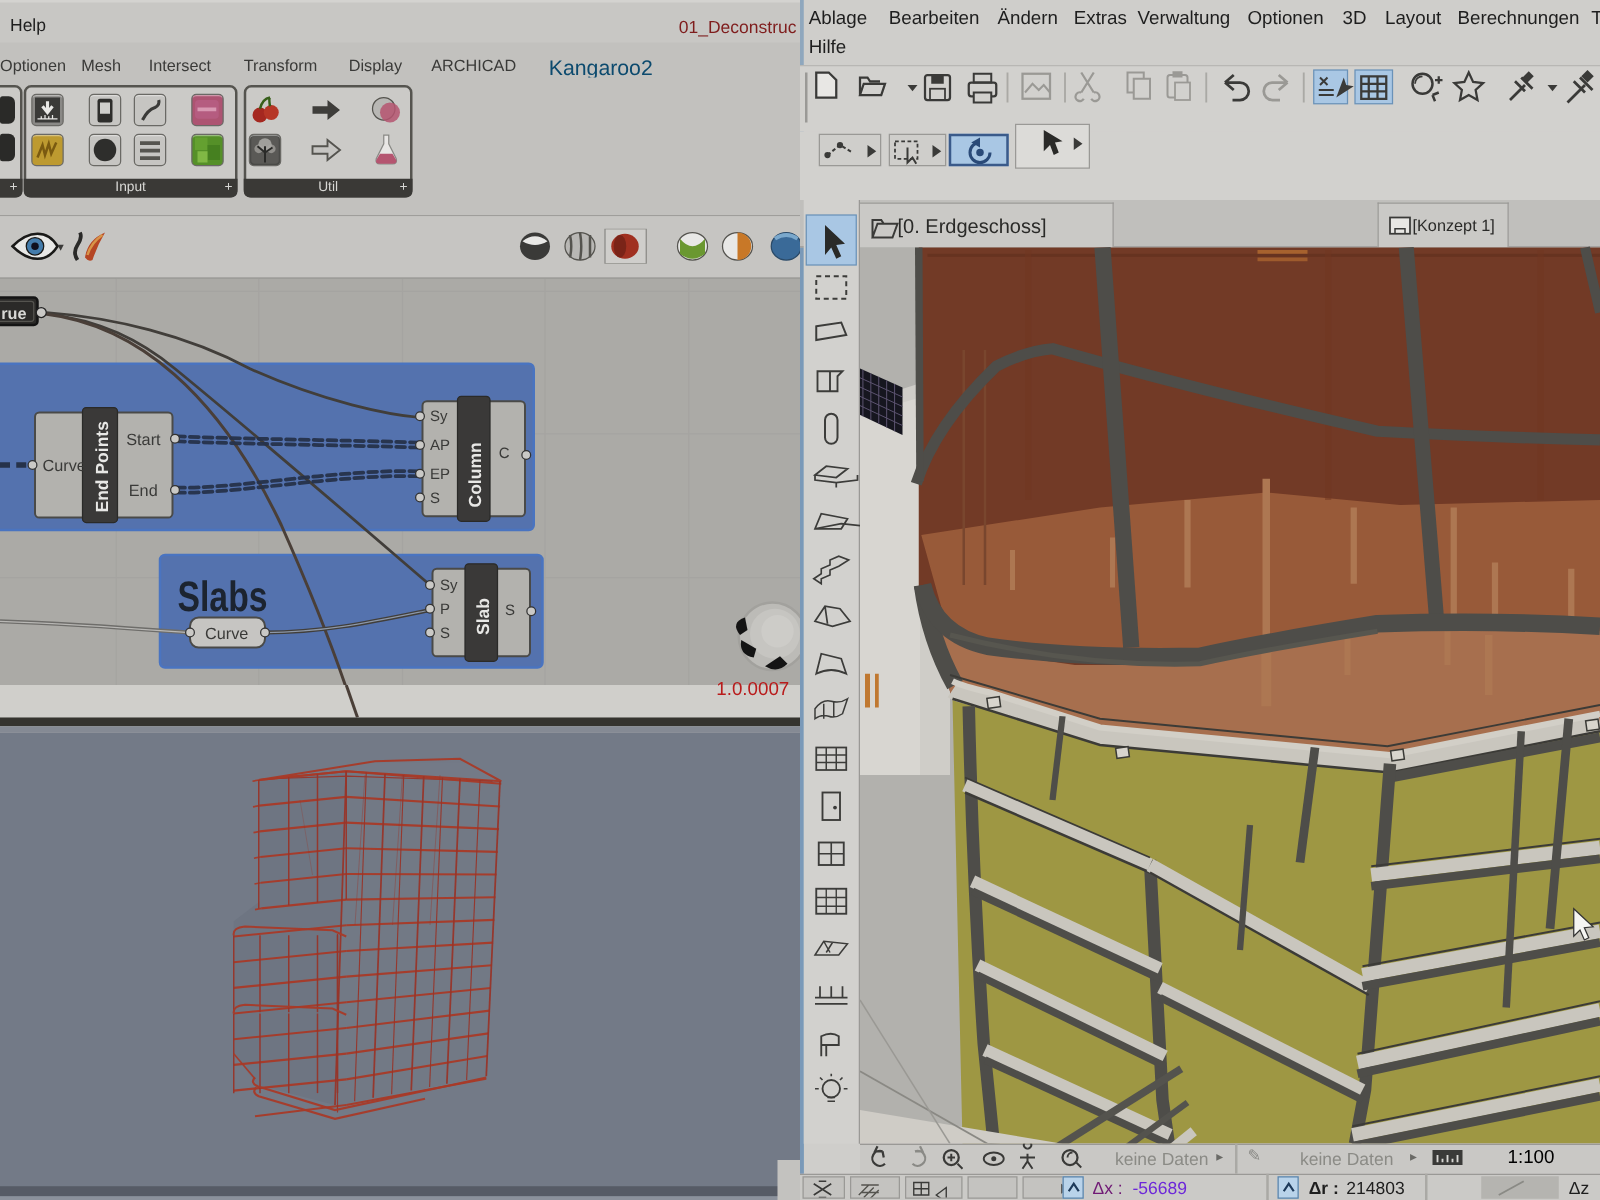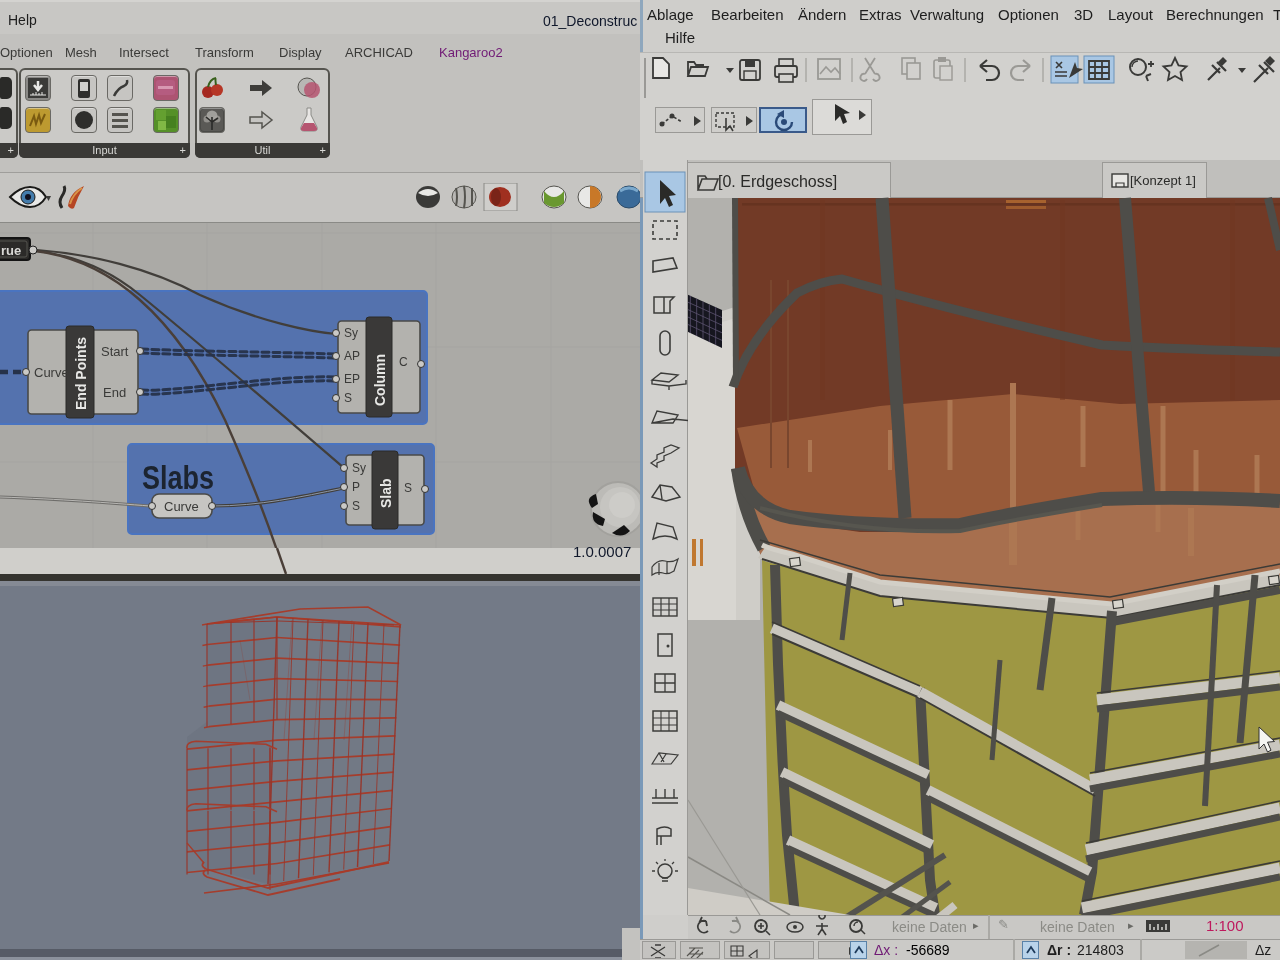"01_Deconstruc" div.txt { color: #0f172a -> #7f1d1d }
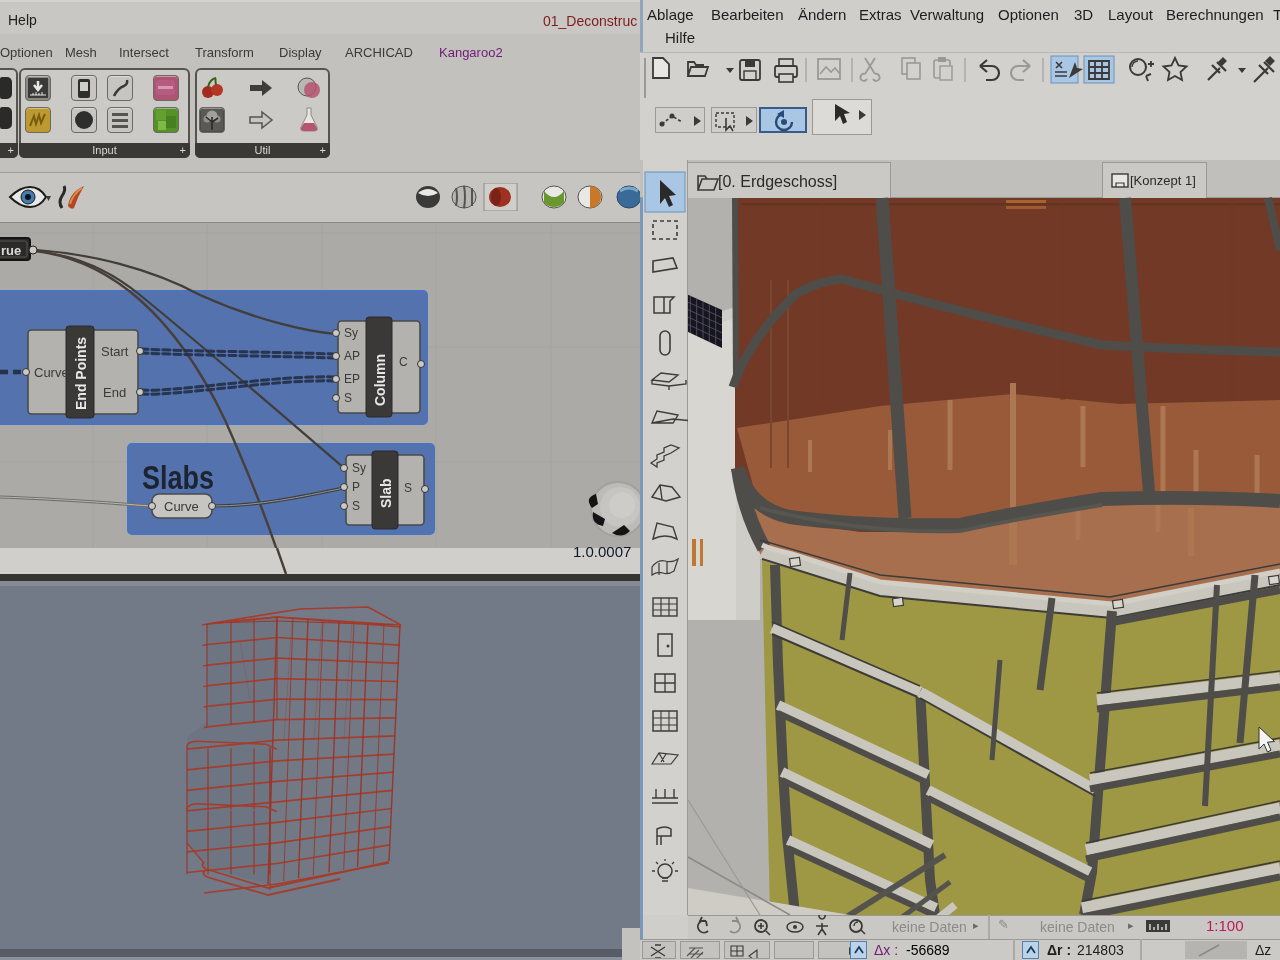"Hilfe" div.txt { left: 25px -> 7px }
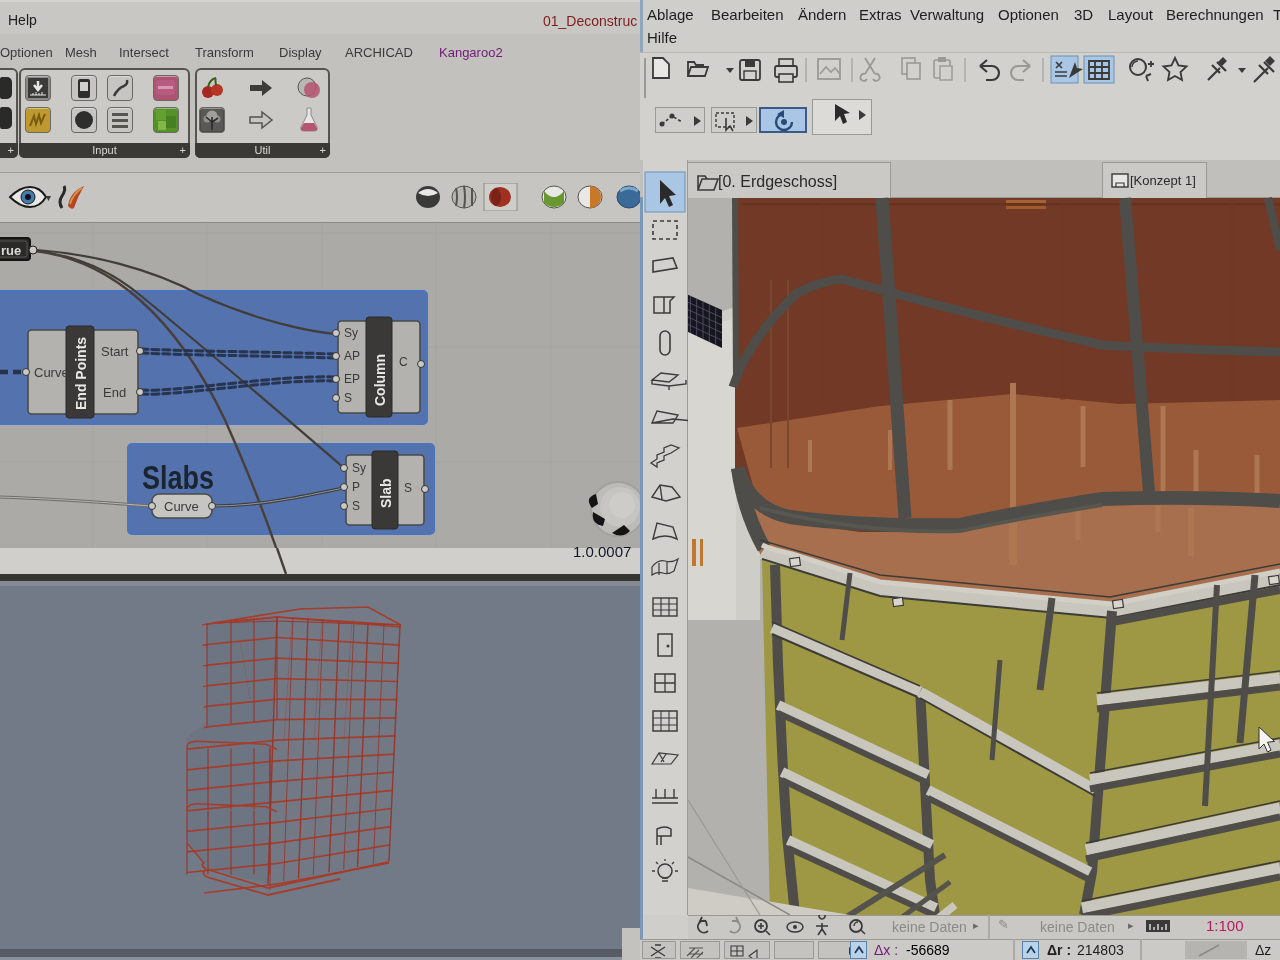"Kangaroo2" div.txt { color: #701a75 -> #0c4a6e; font-size: 13px -> 17px }
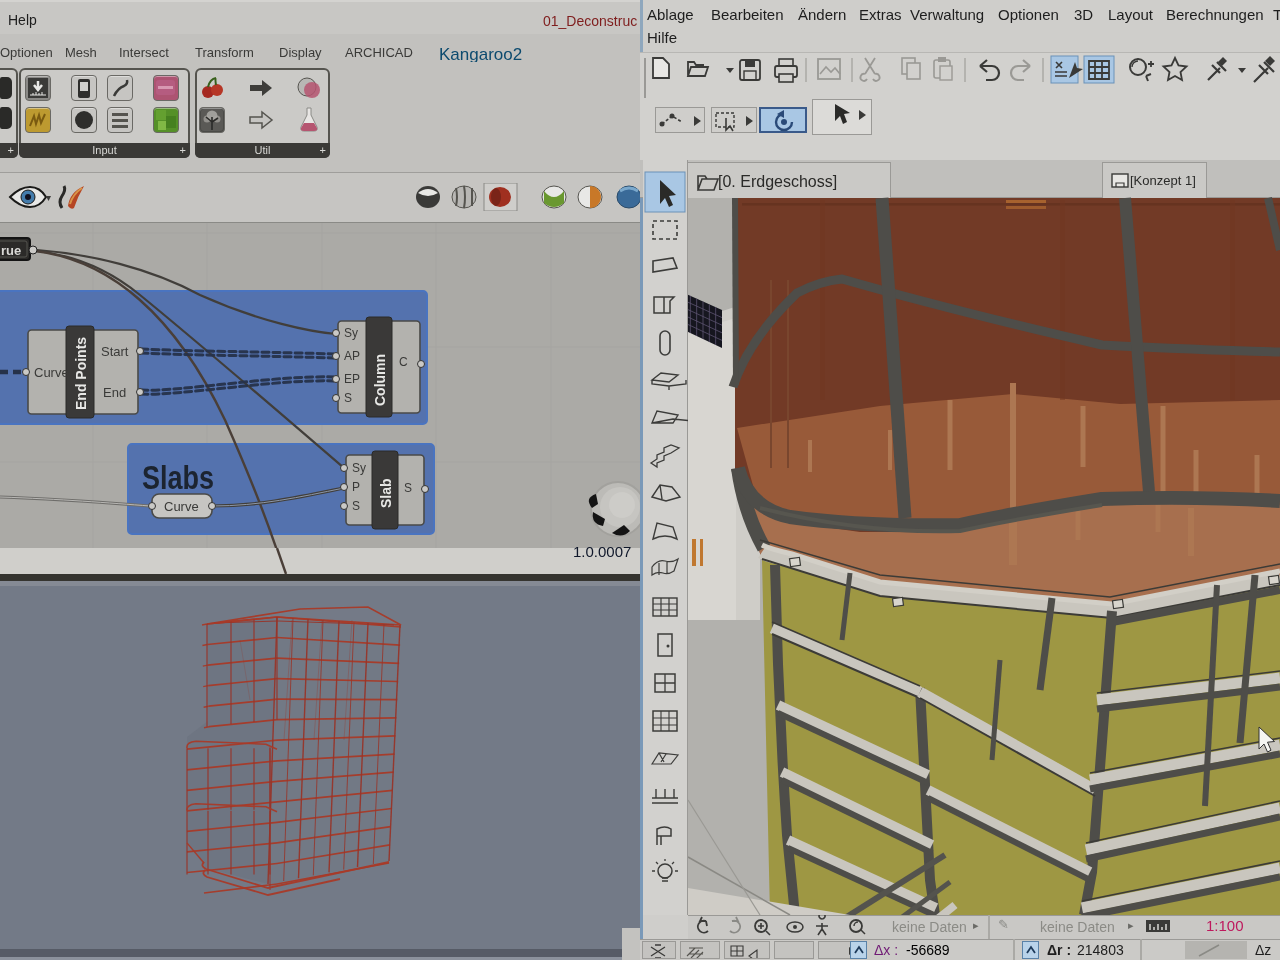"1.0.0007" div.txt { color: #0f172a -> #b91c1c }
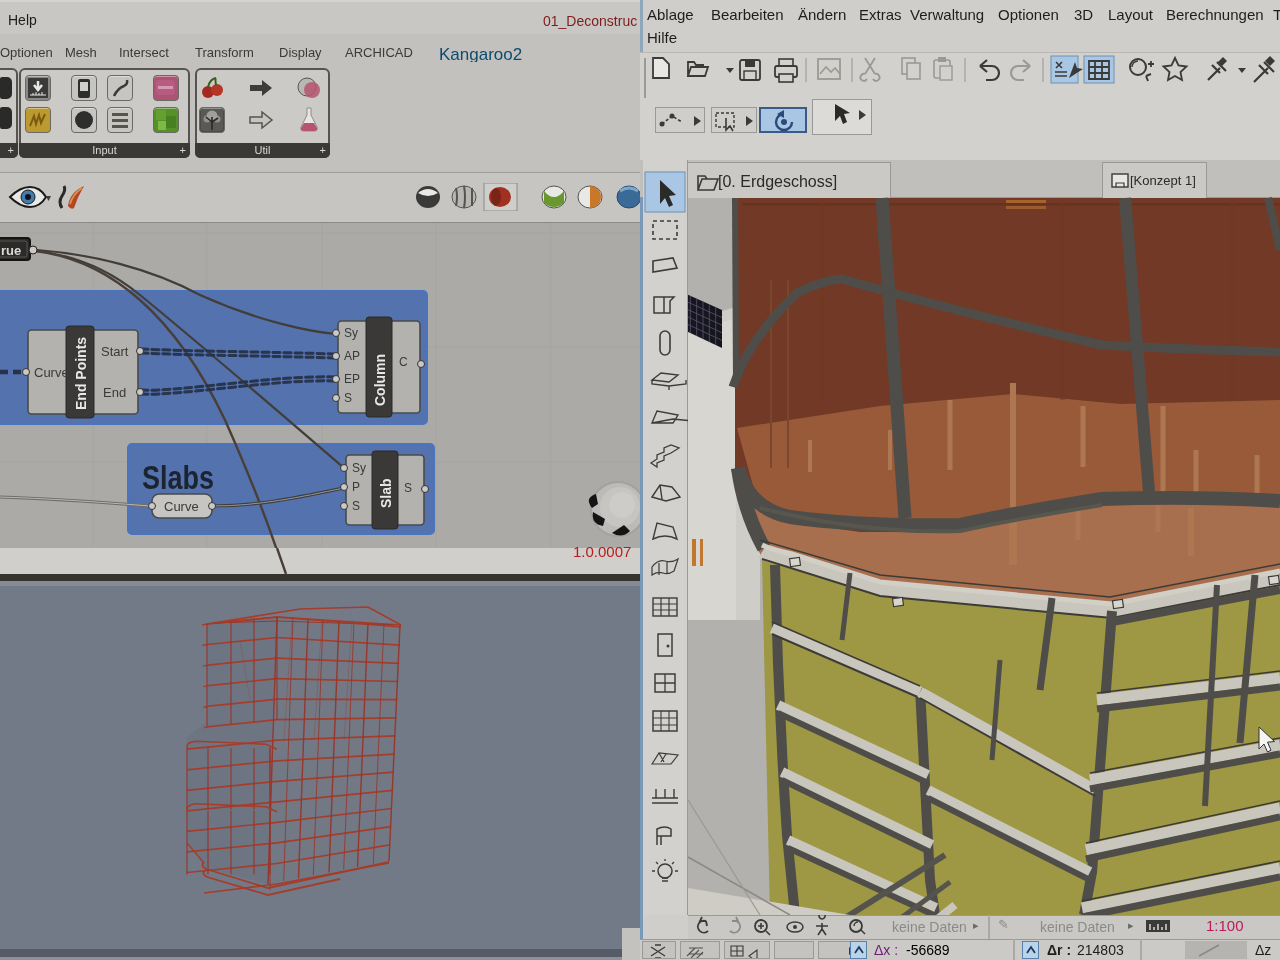"1:100" div.txt { color: #be185d -> #000000 }
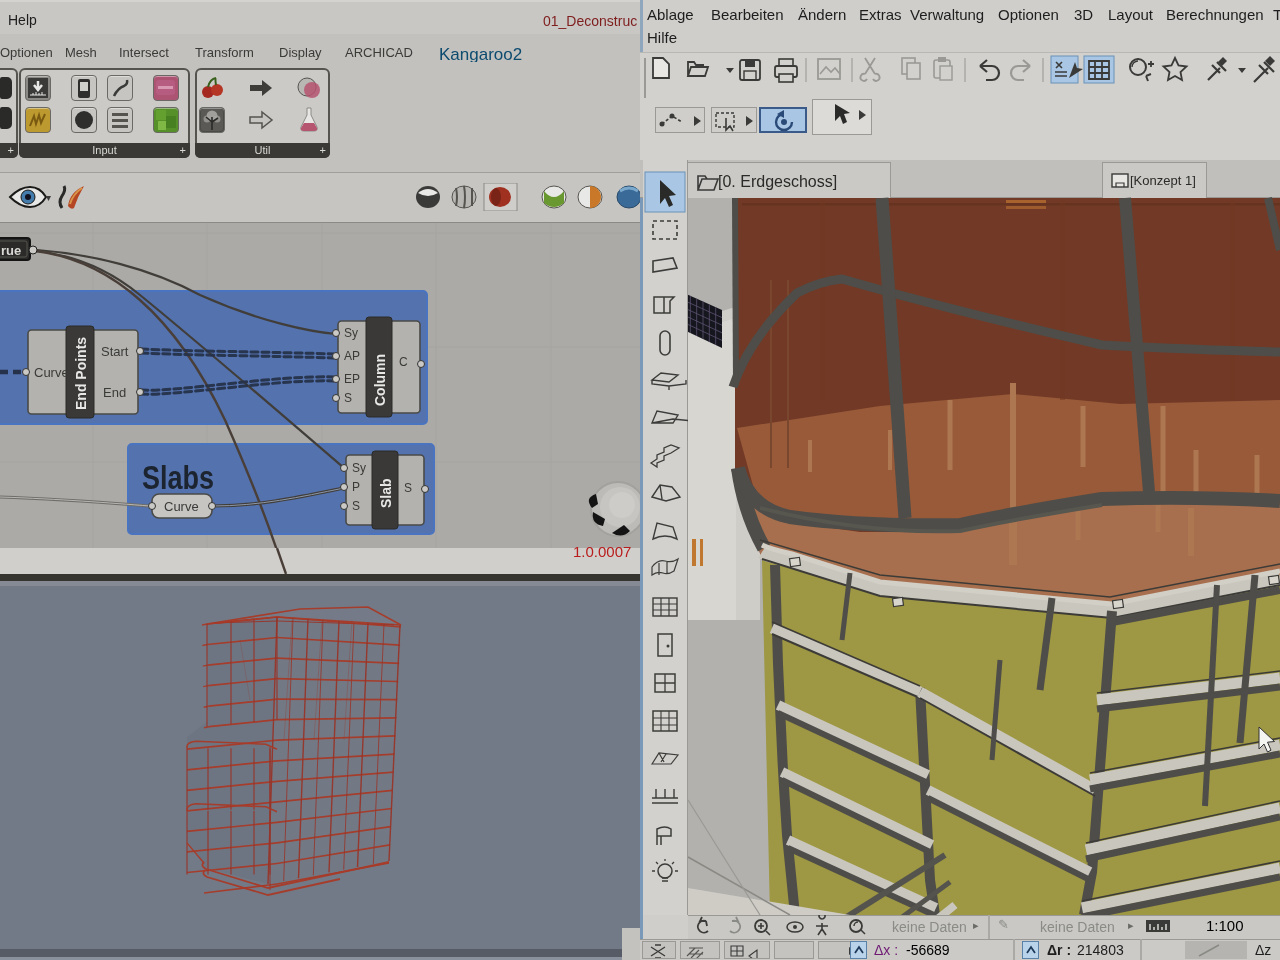"-56689" div.txt { color: #000000 -> #6d28d9 }
